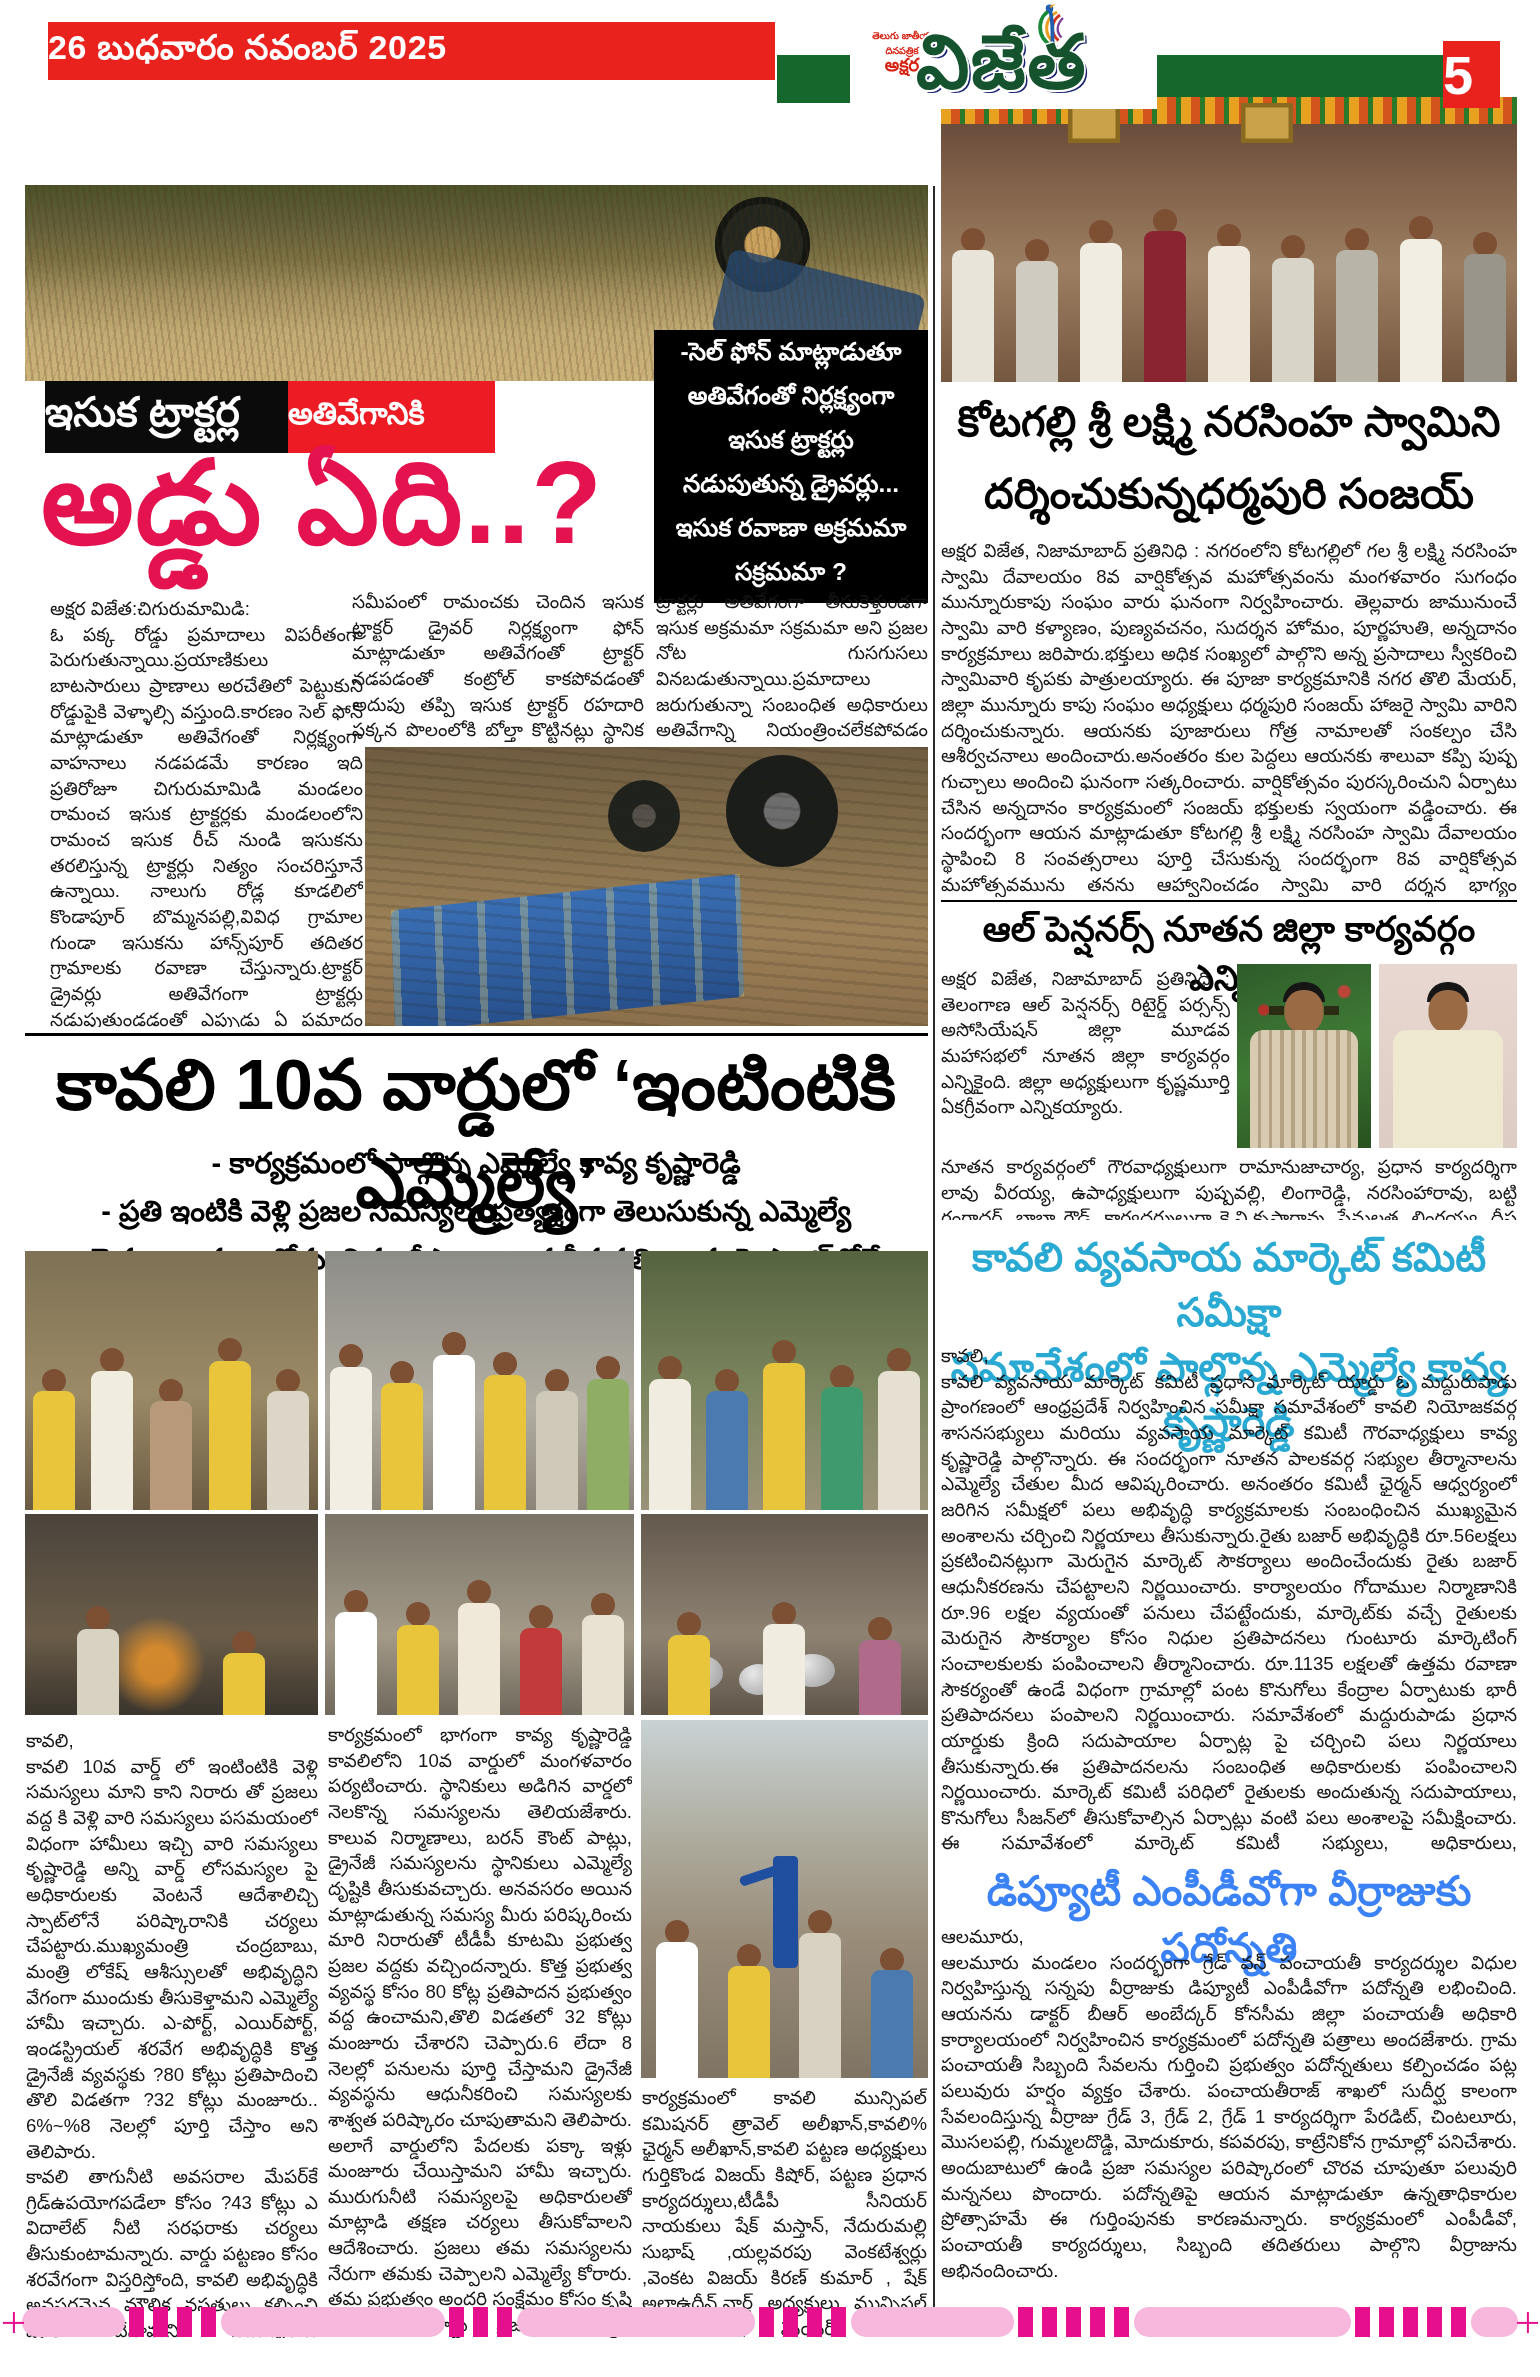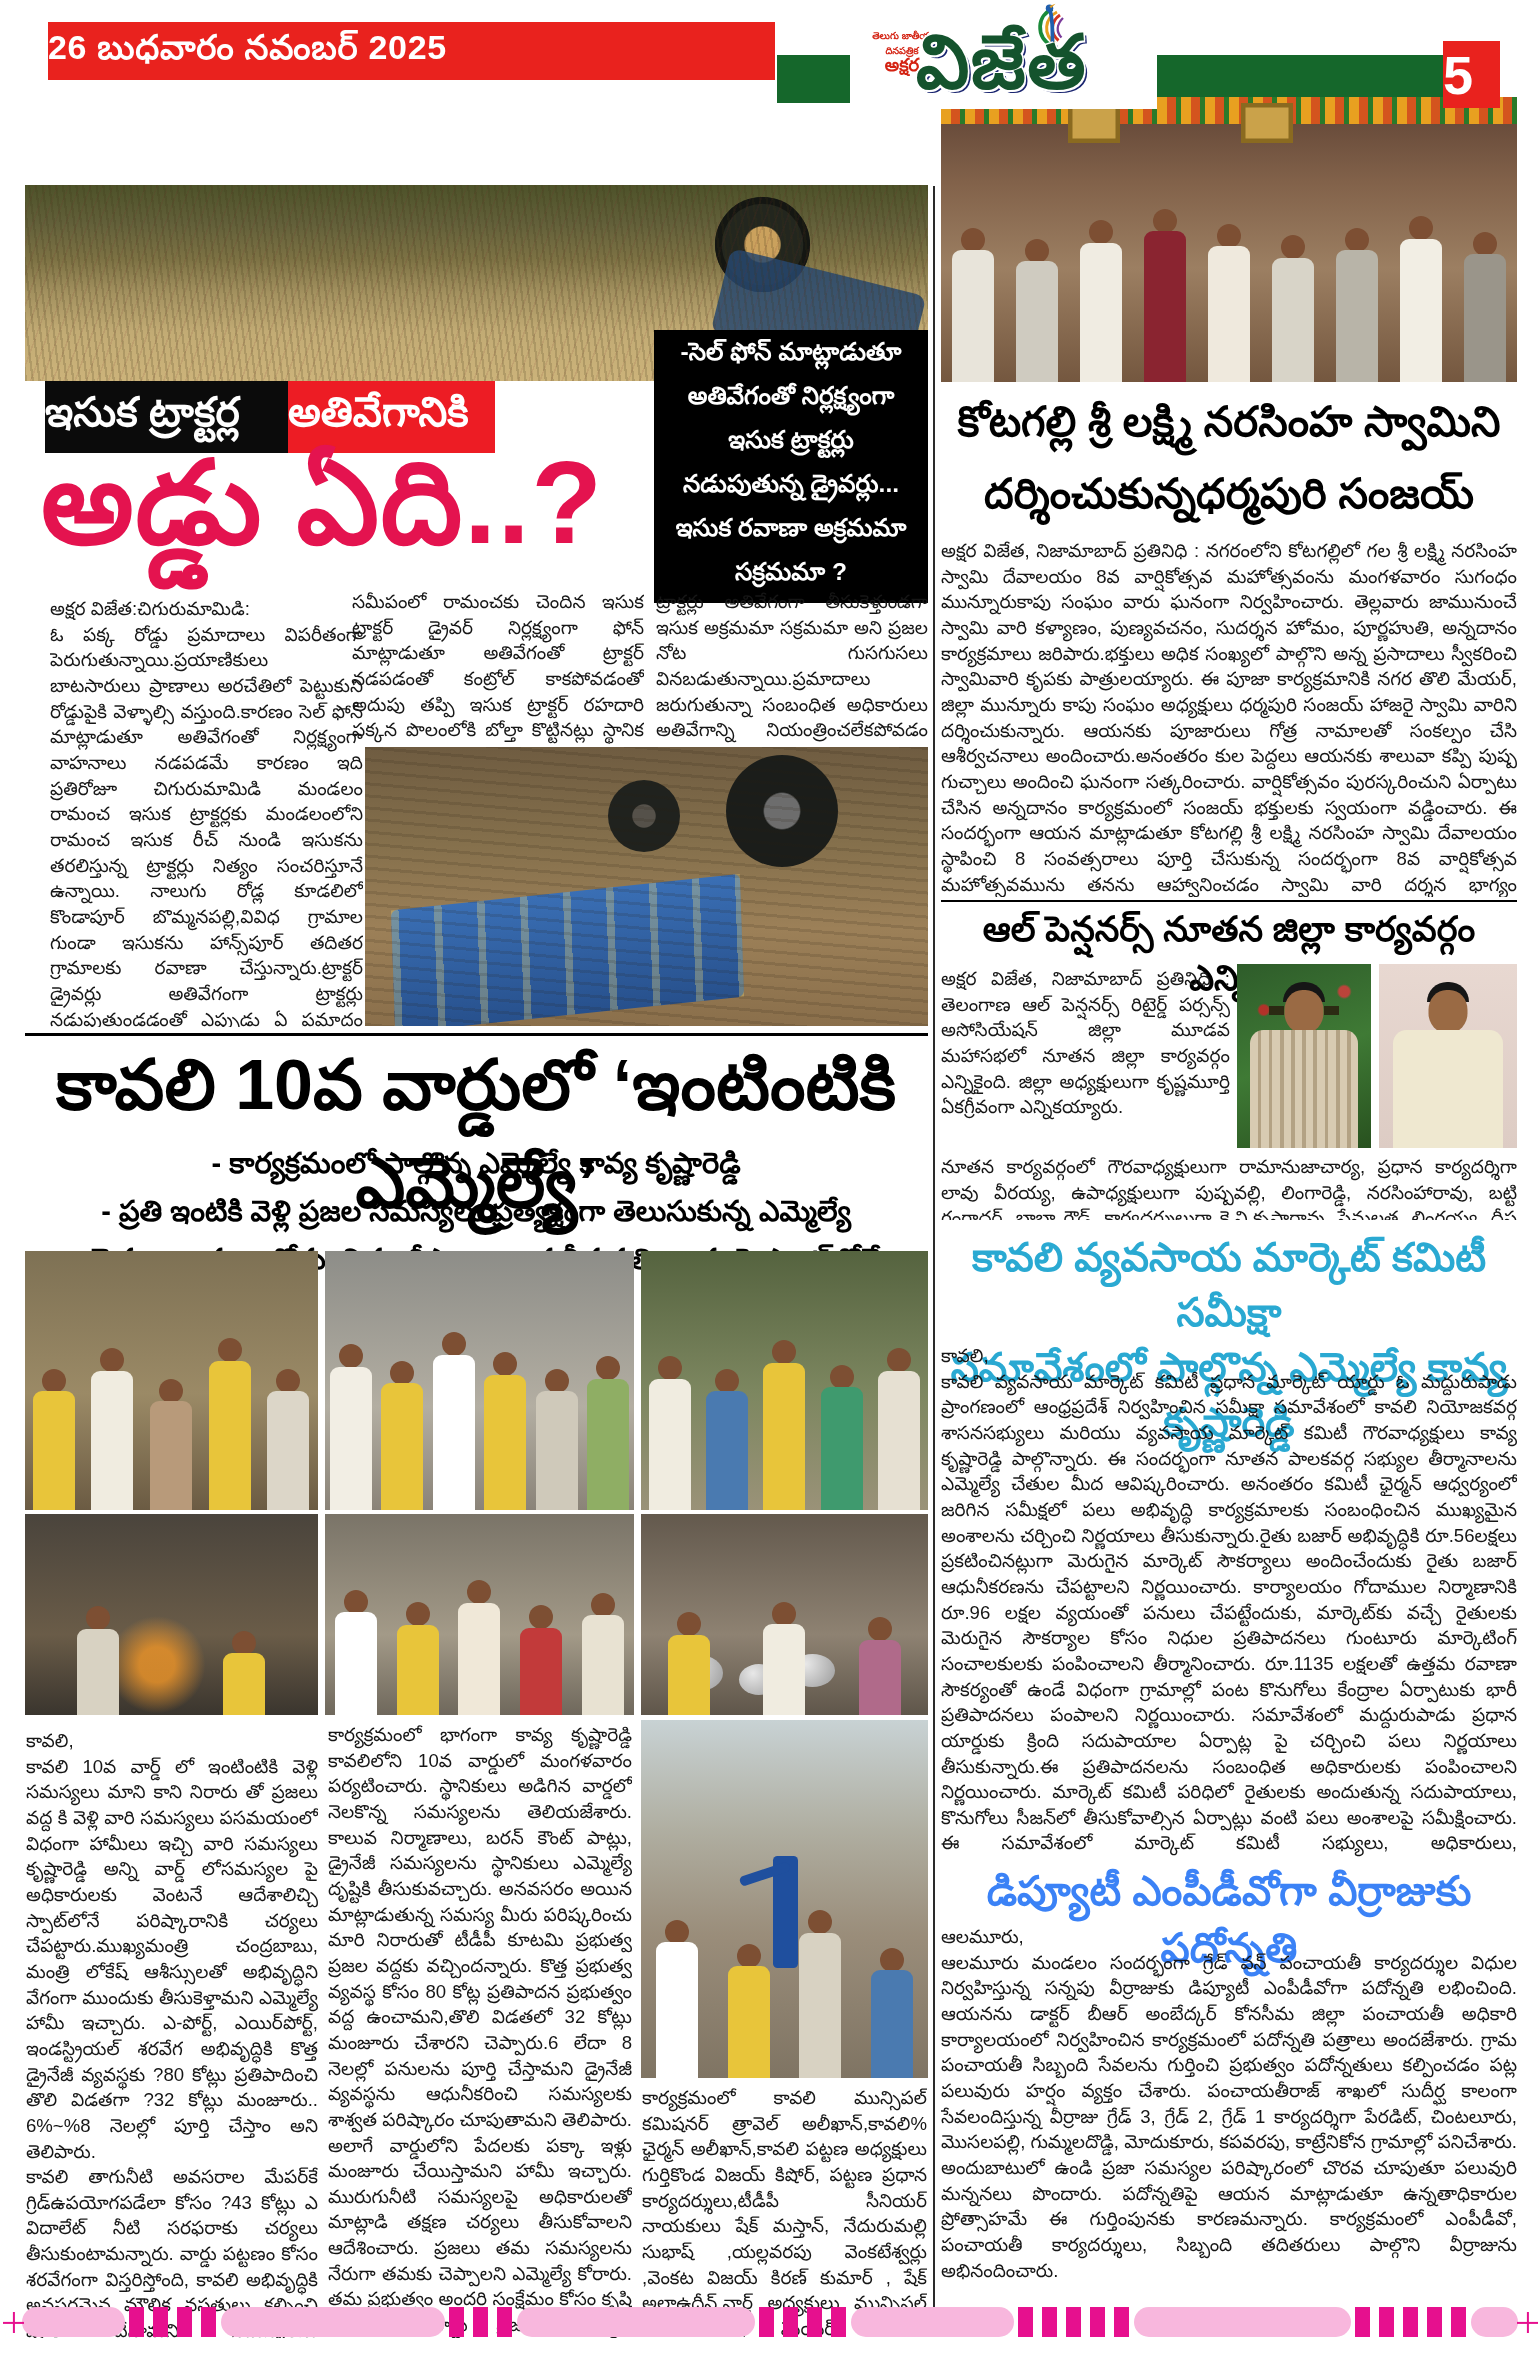"అతివేగానికి" .kicker-red { font-size: 41px -> 31px }
